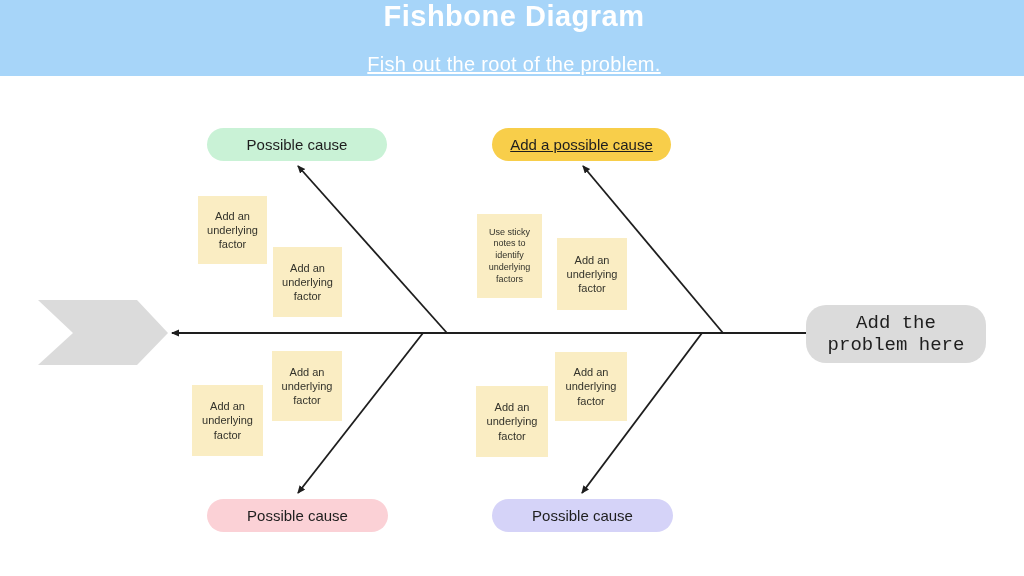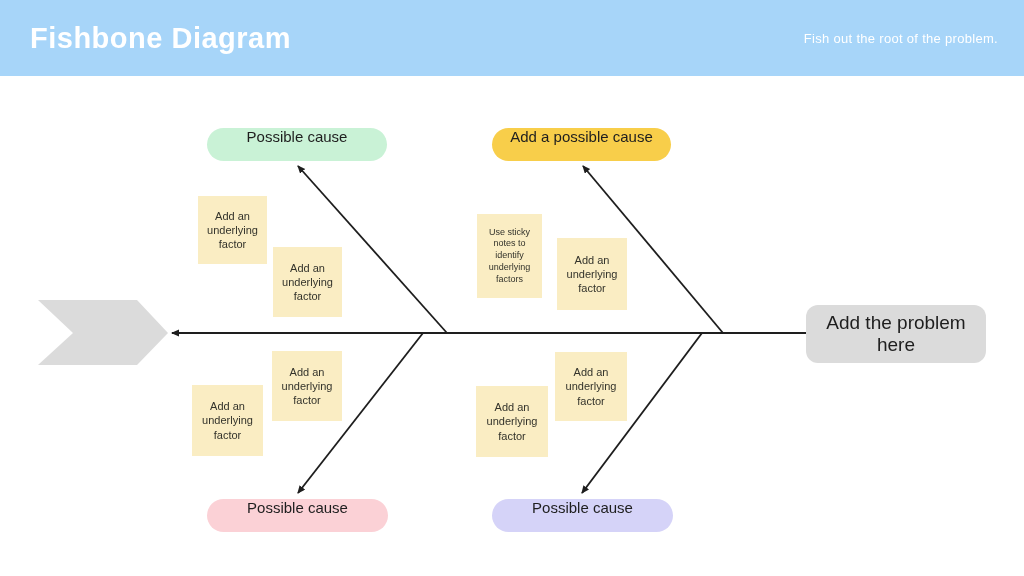"Fishbone Diagram" div.header { flex-direction: none -> column }
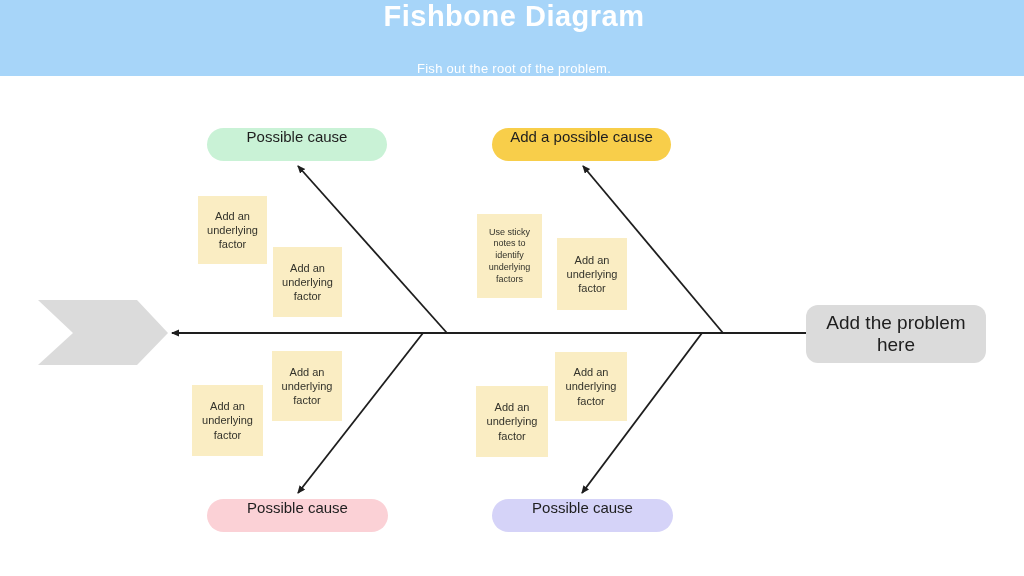"Fish out the root of" .header-tagline { font-size: 13px -> 20px; text-decoration: none -> underline }
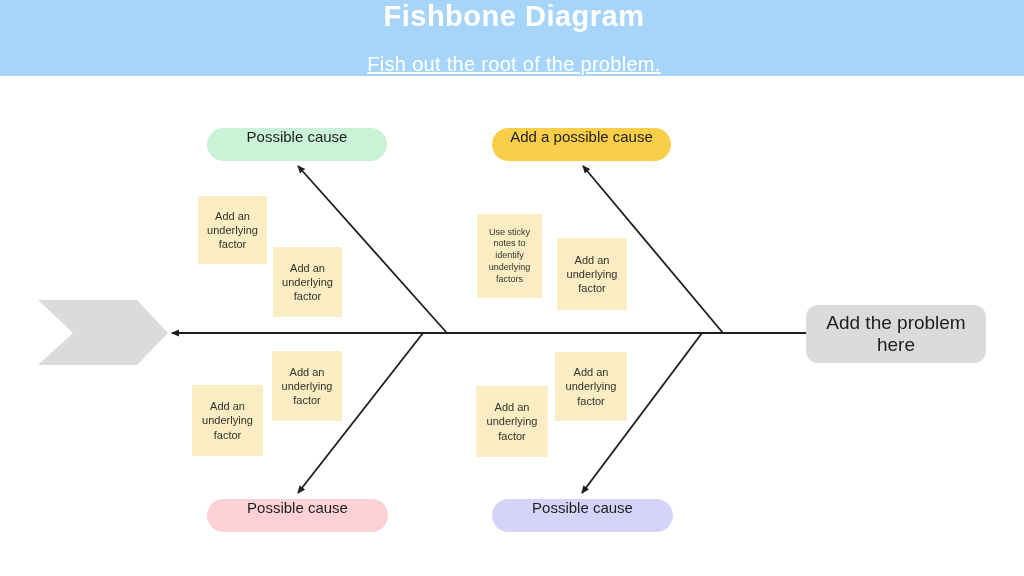"Possible cause" .pill { align-items: flex-start -> center }
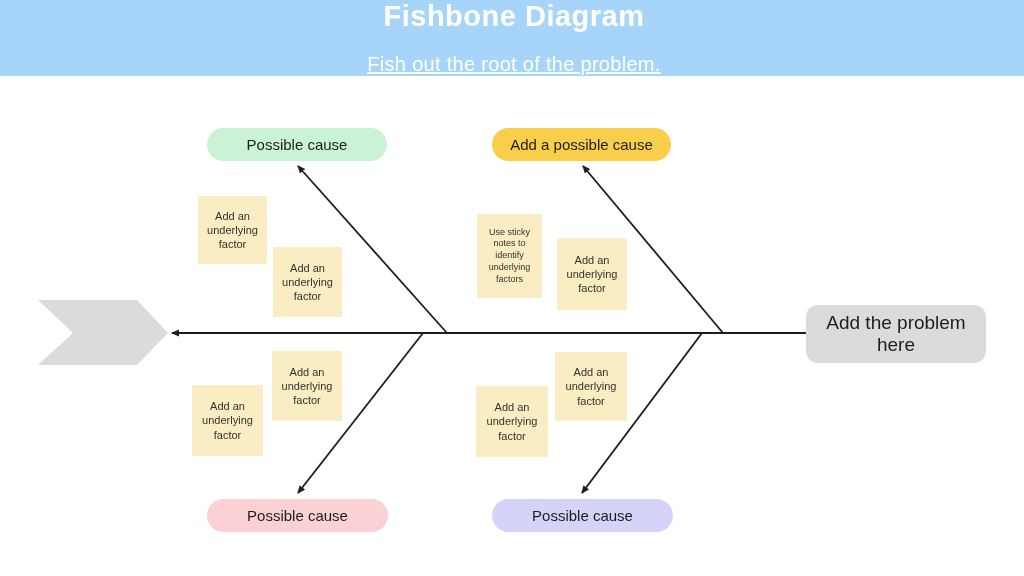"Add a possible cause" div.pill { text-decoration: none -> underline }
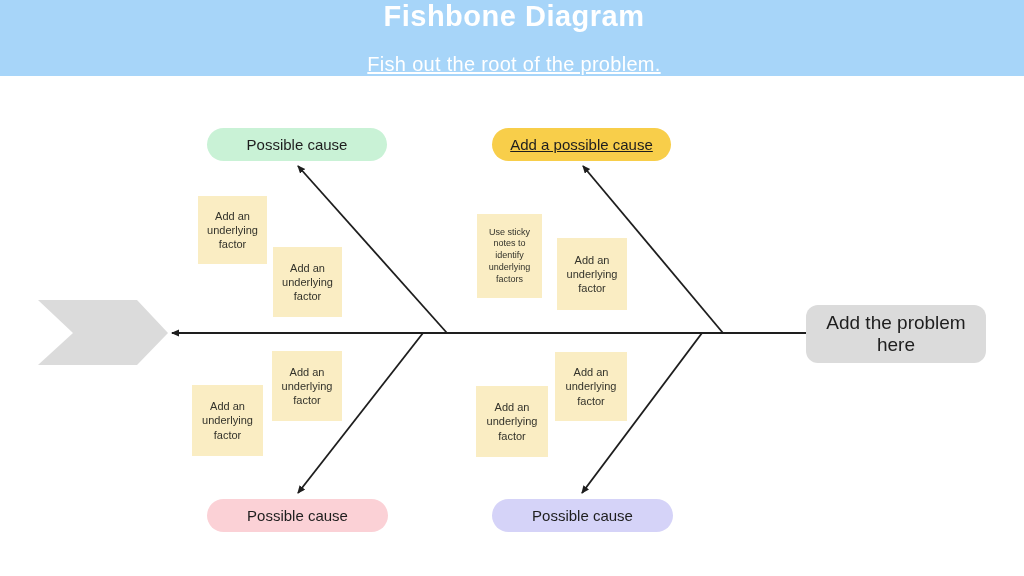"Add the problem here" .problem-box { border-radius: 12px -> 20px; font-family: none -> Liberation Mono, monospace }
